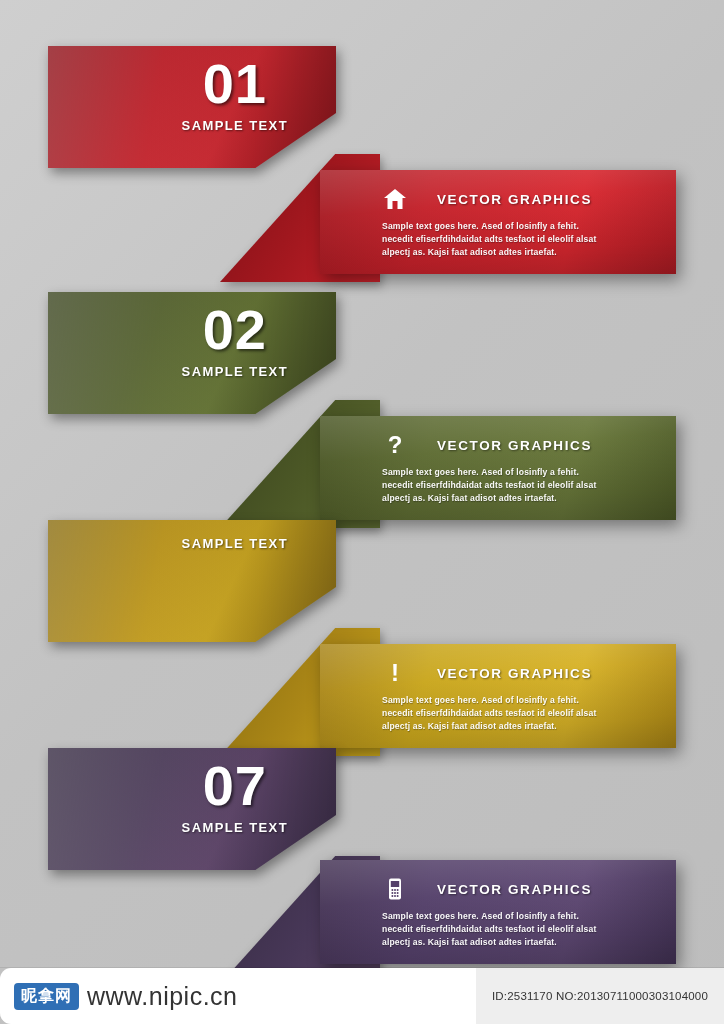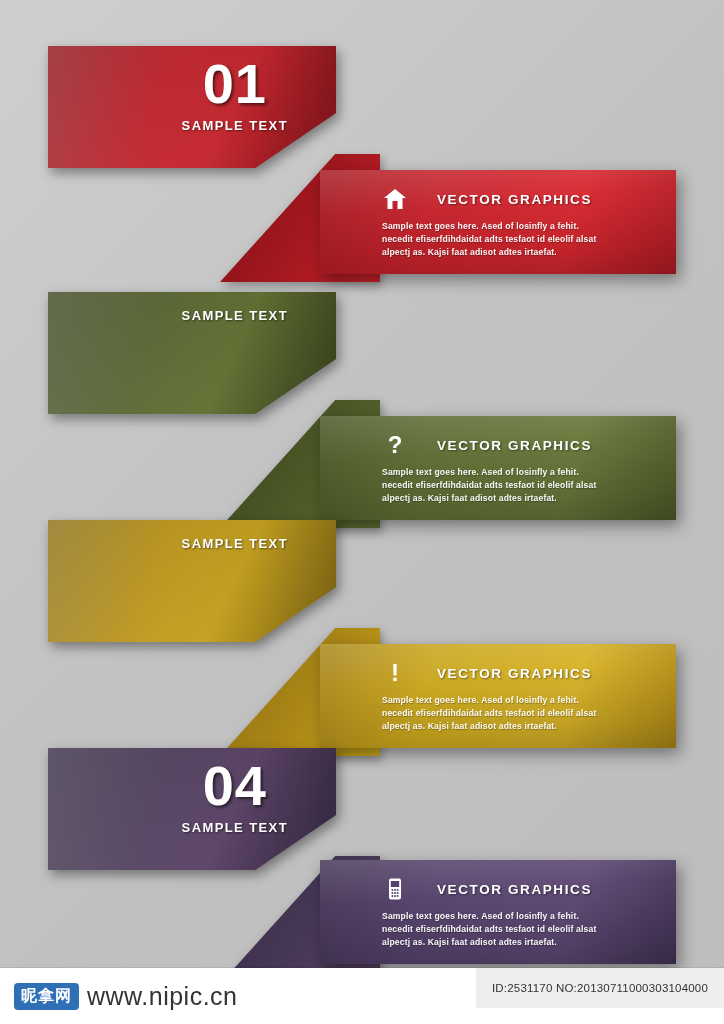"02" div.num { html: none -> <div>02</div> }
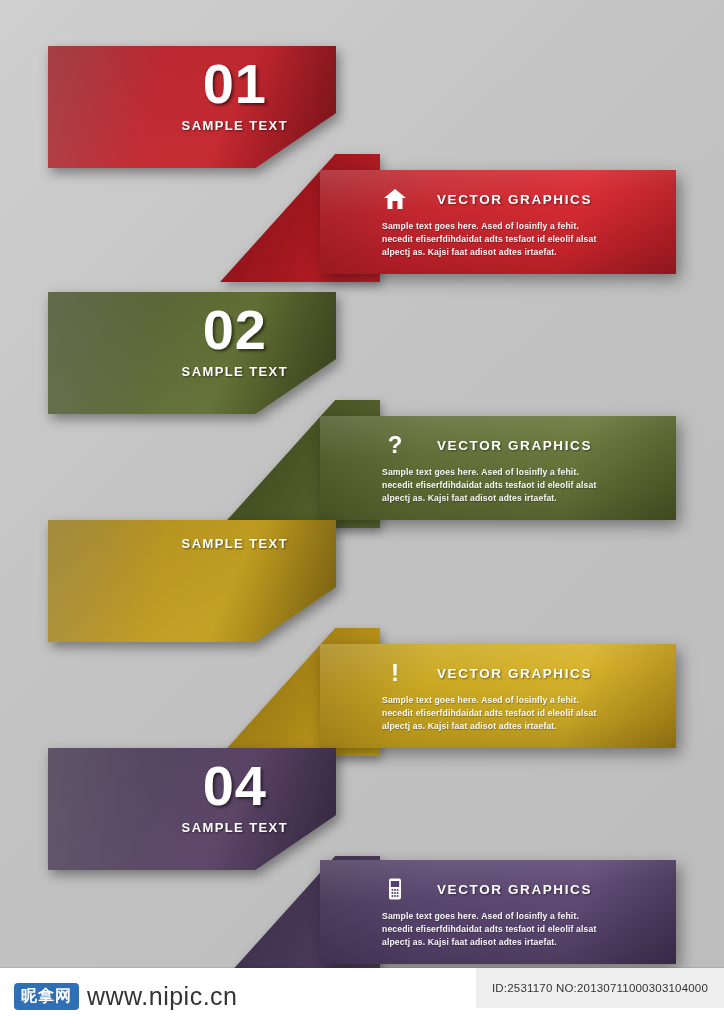"04" div.num { text: 04 -> 07 }
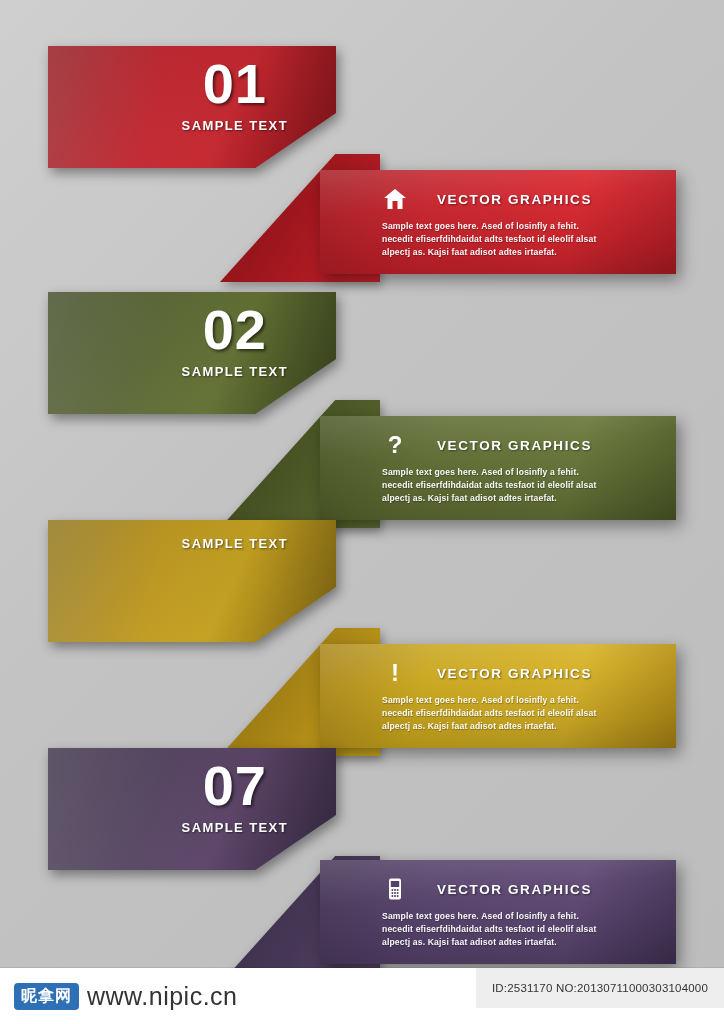"昵拿网" .footer { border-radius: none -> 11px }
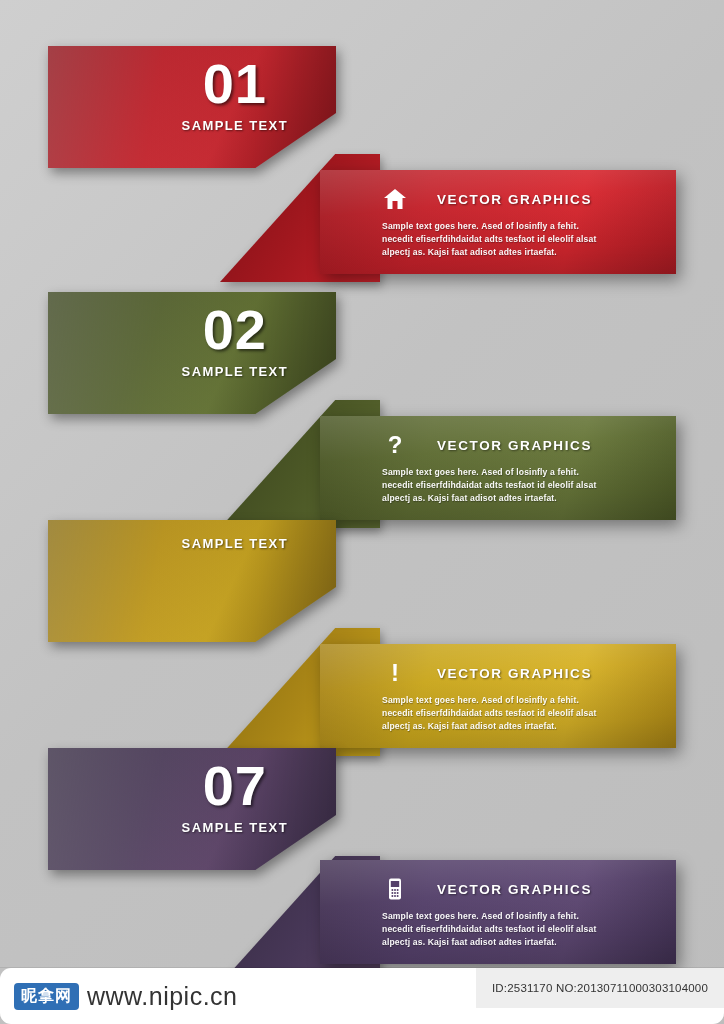"ID:2531170 NO:20130711000303104000" .idbox { height: 40px -> 56px }
